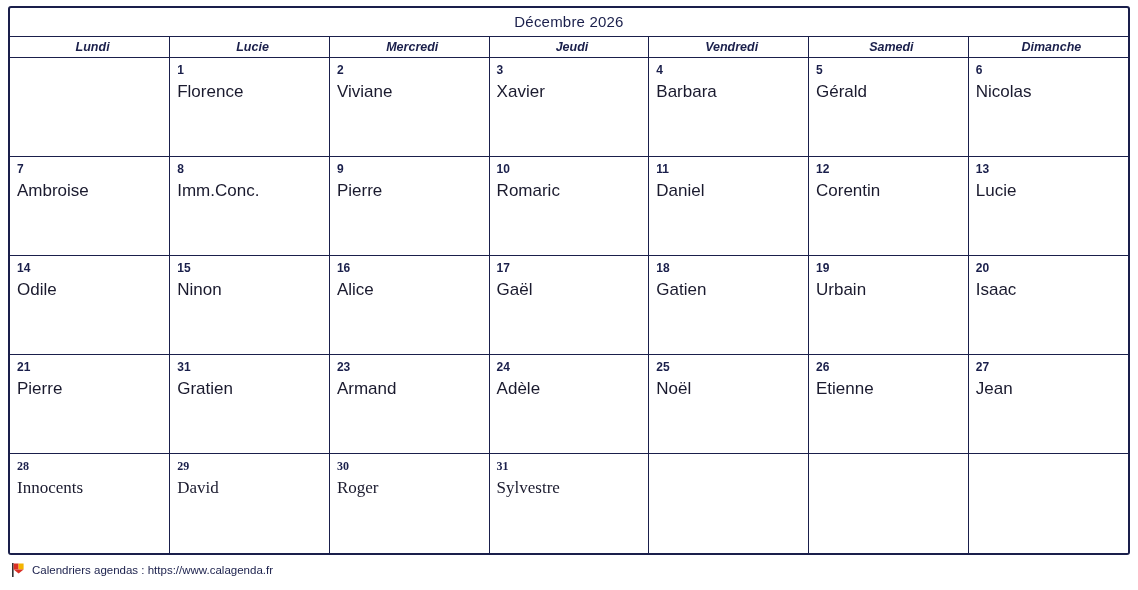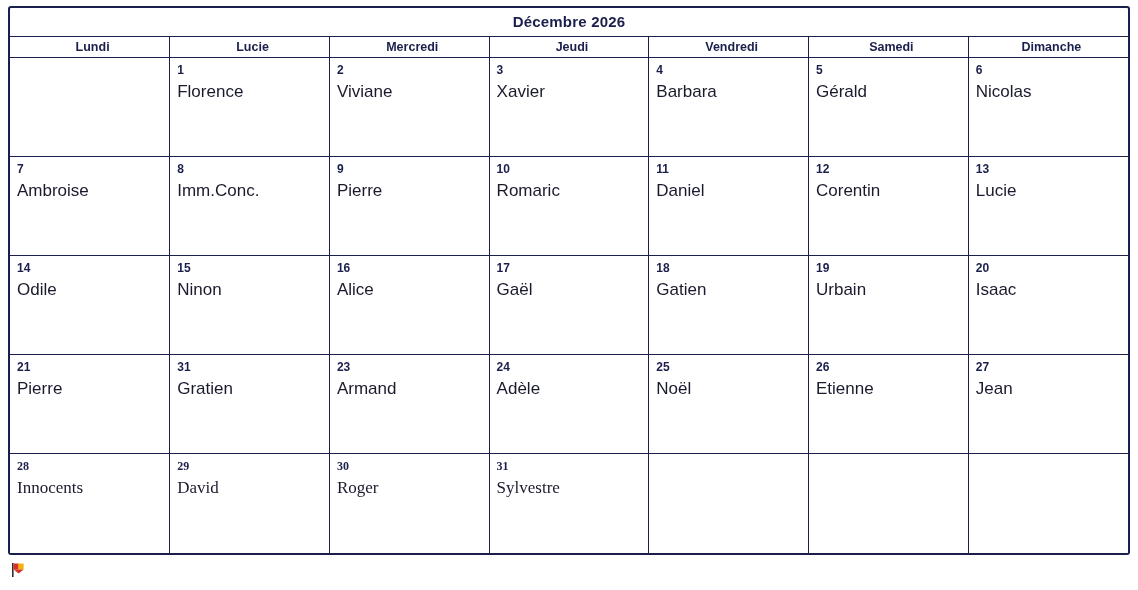"Décembre 2026" .title-bar { font-weight: bold -> normal }
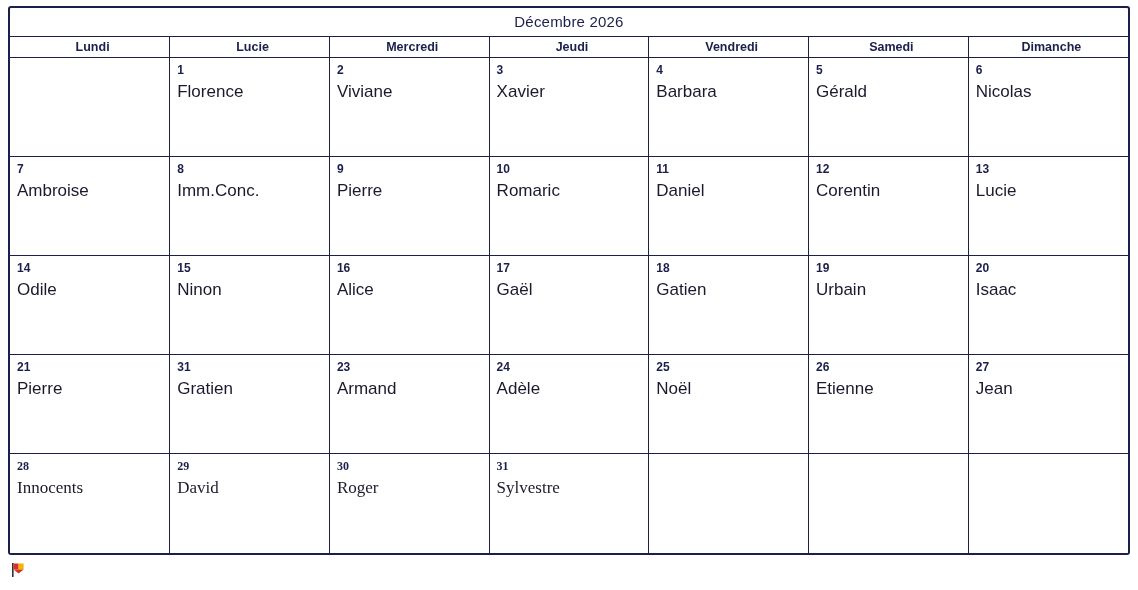"Lundi" table.cal th { font-style: none -> italic }
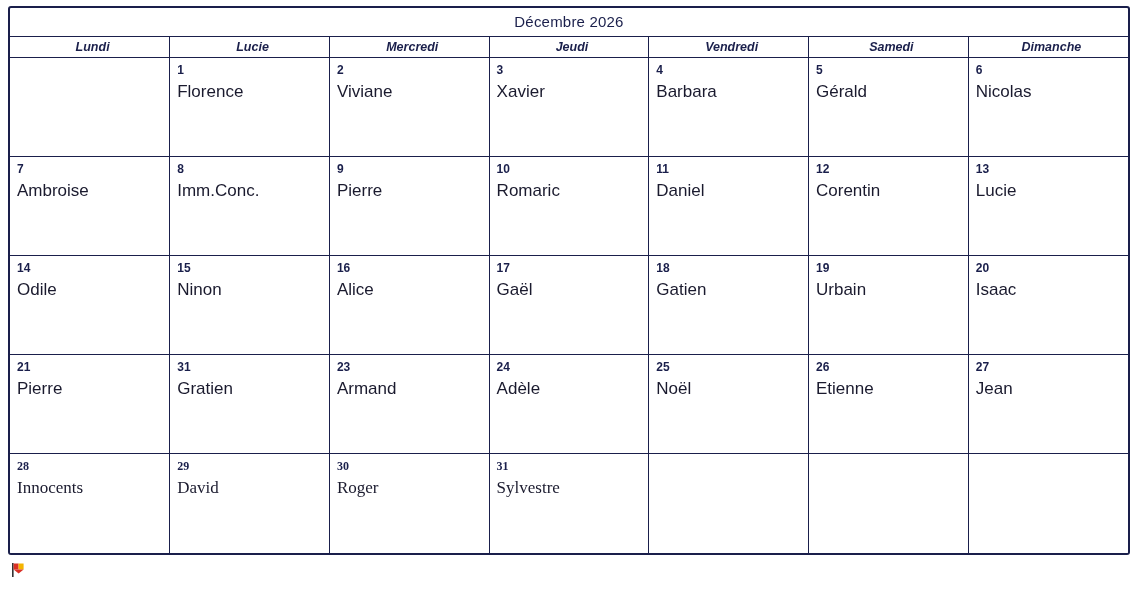"Calendriers agendas :" span.footer-text { html: none -> <span>Calendriers agendas : https://www.calagenda.fr</span> }
